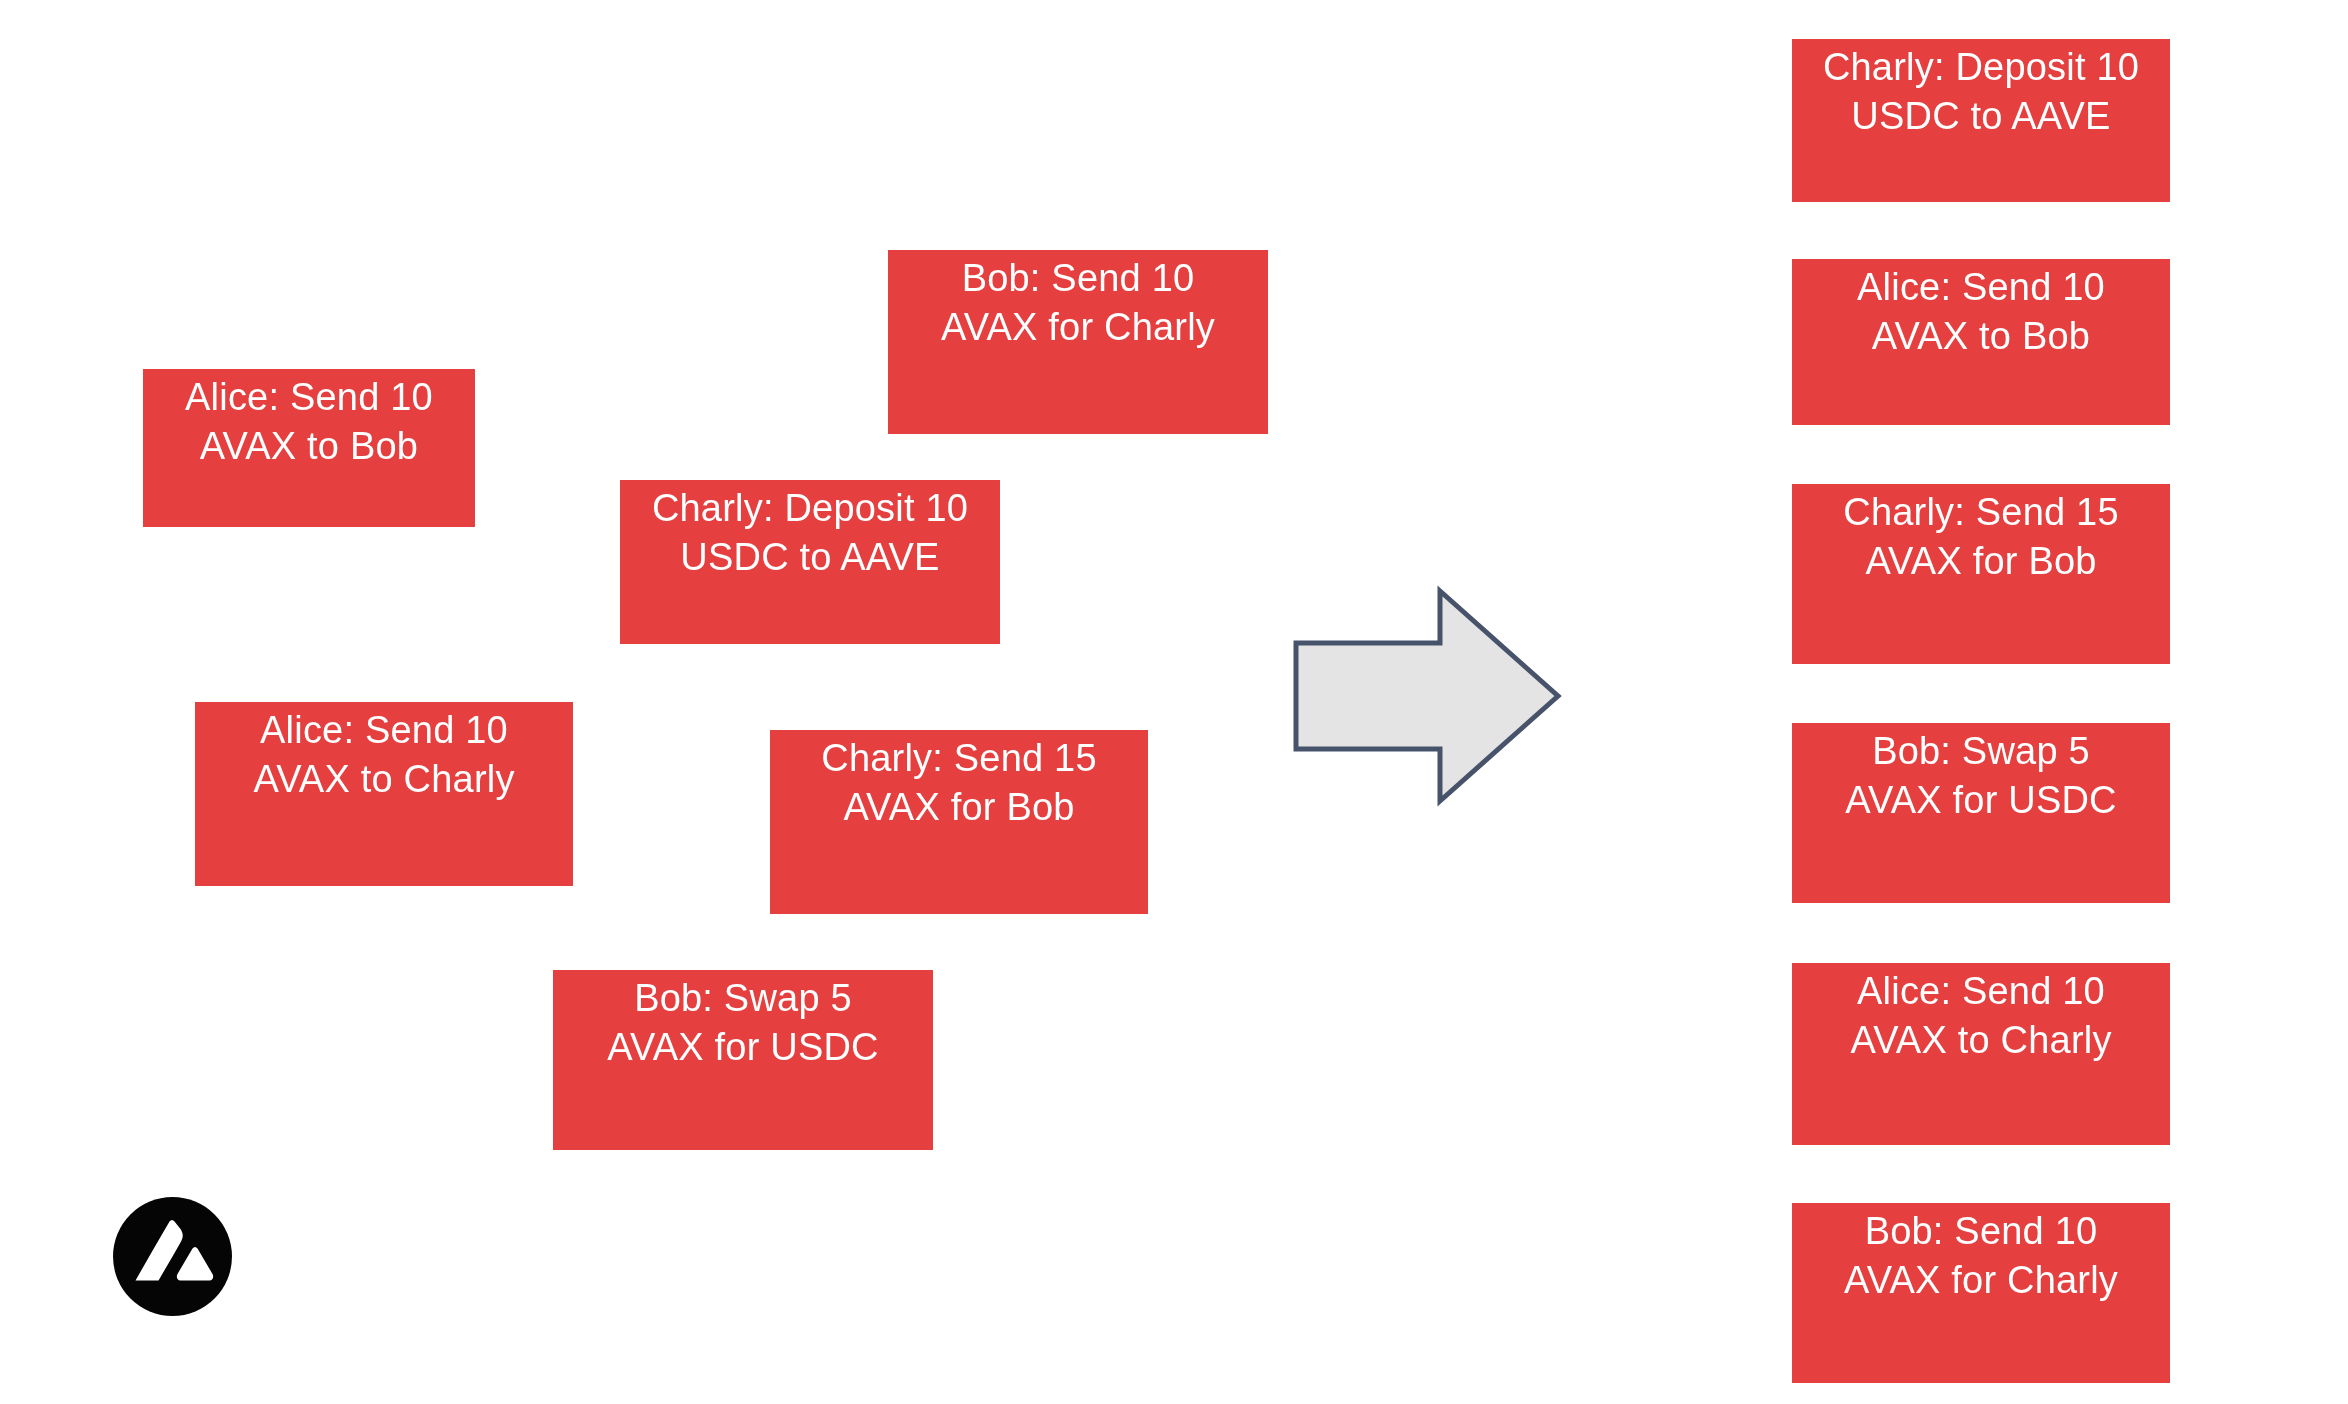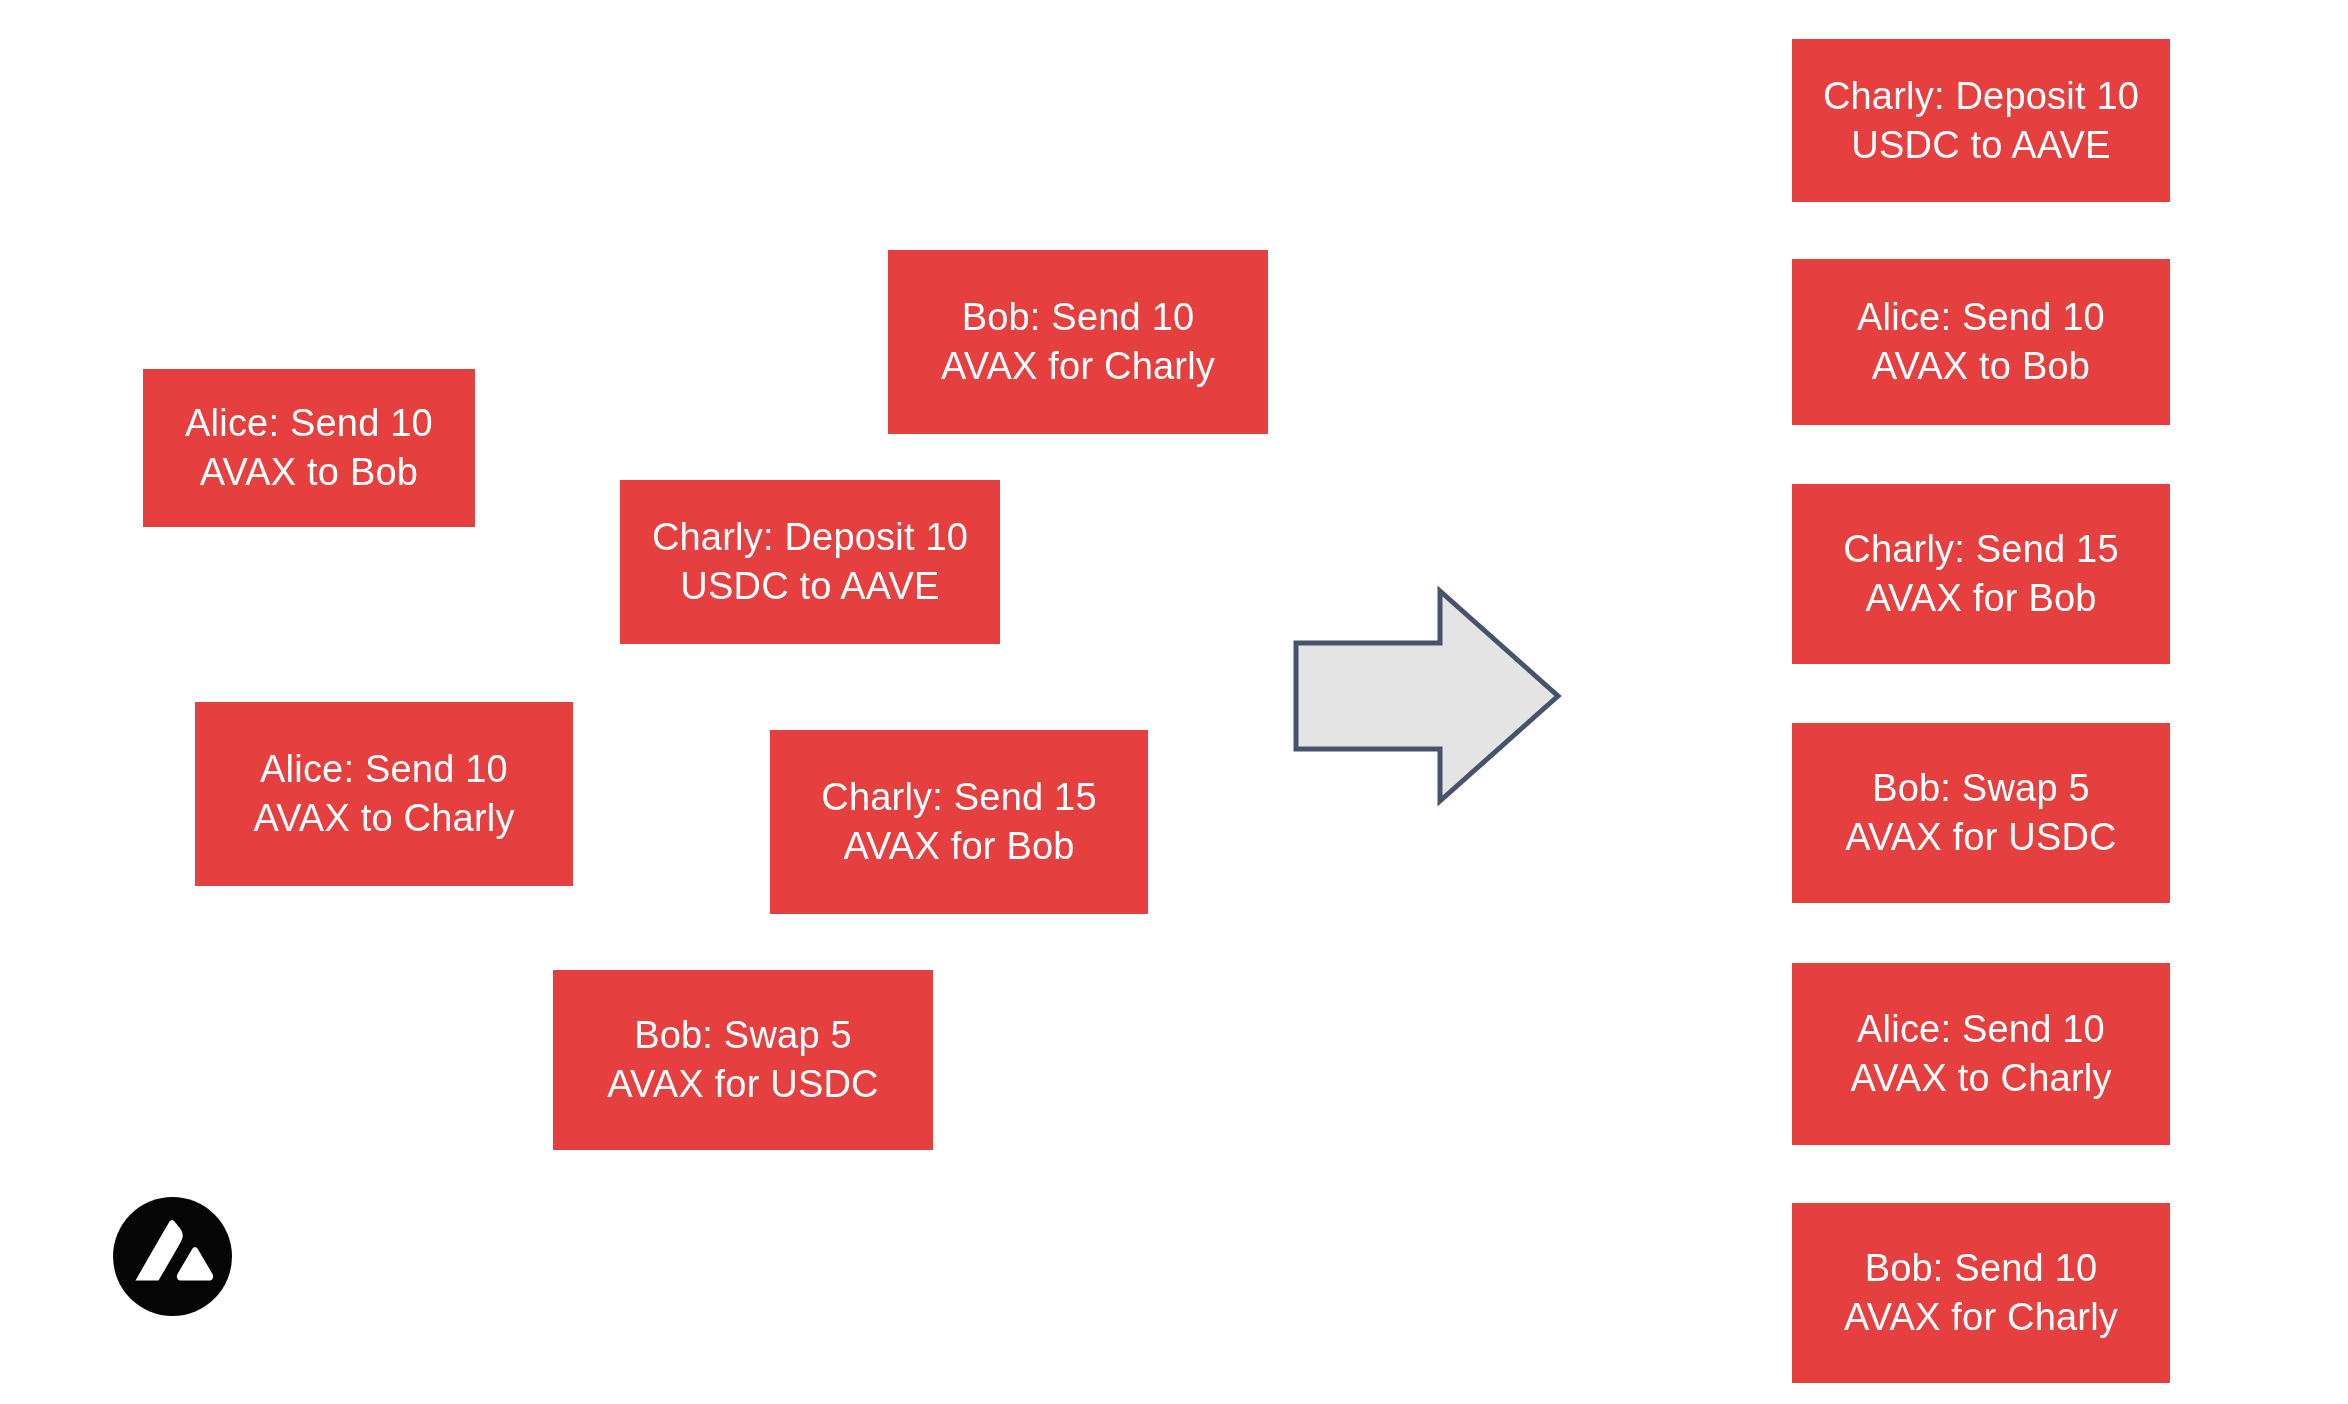"Charly: Deposit 10" .tx-box { align-items: center -> none }
